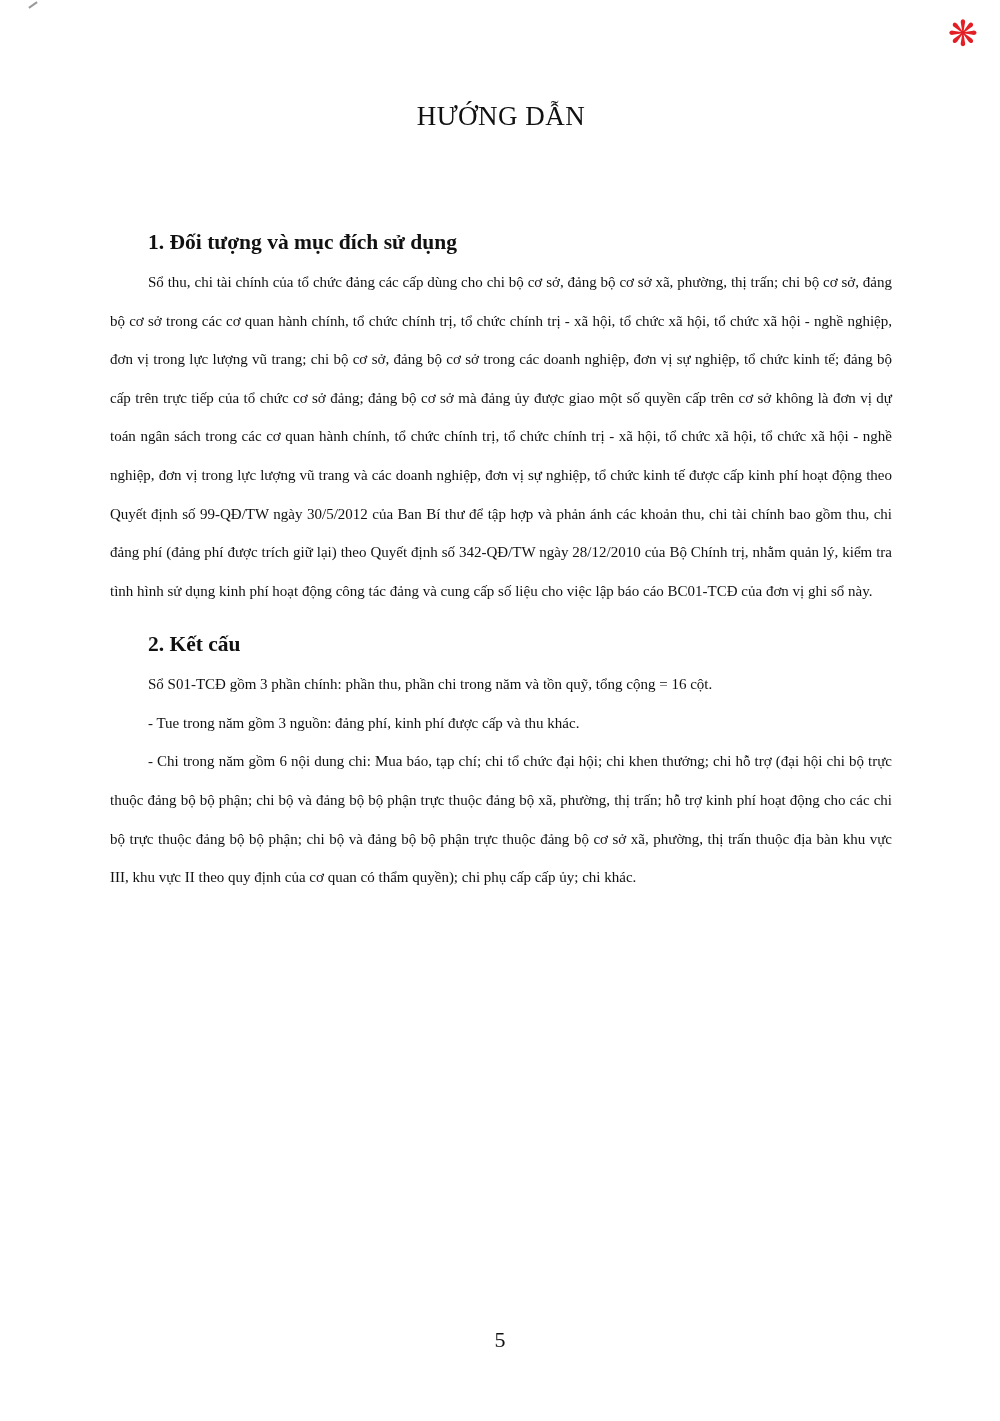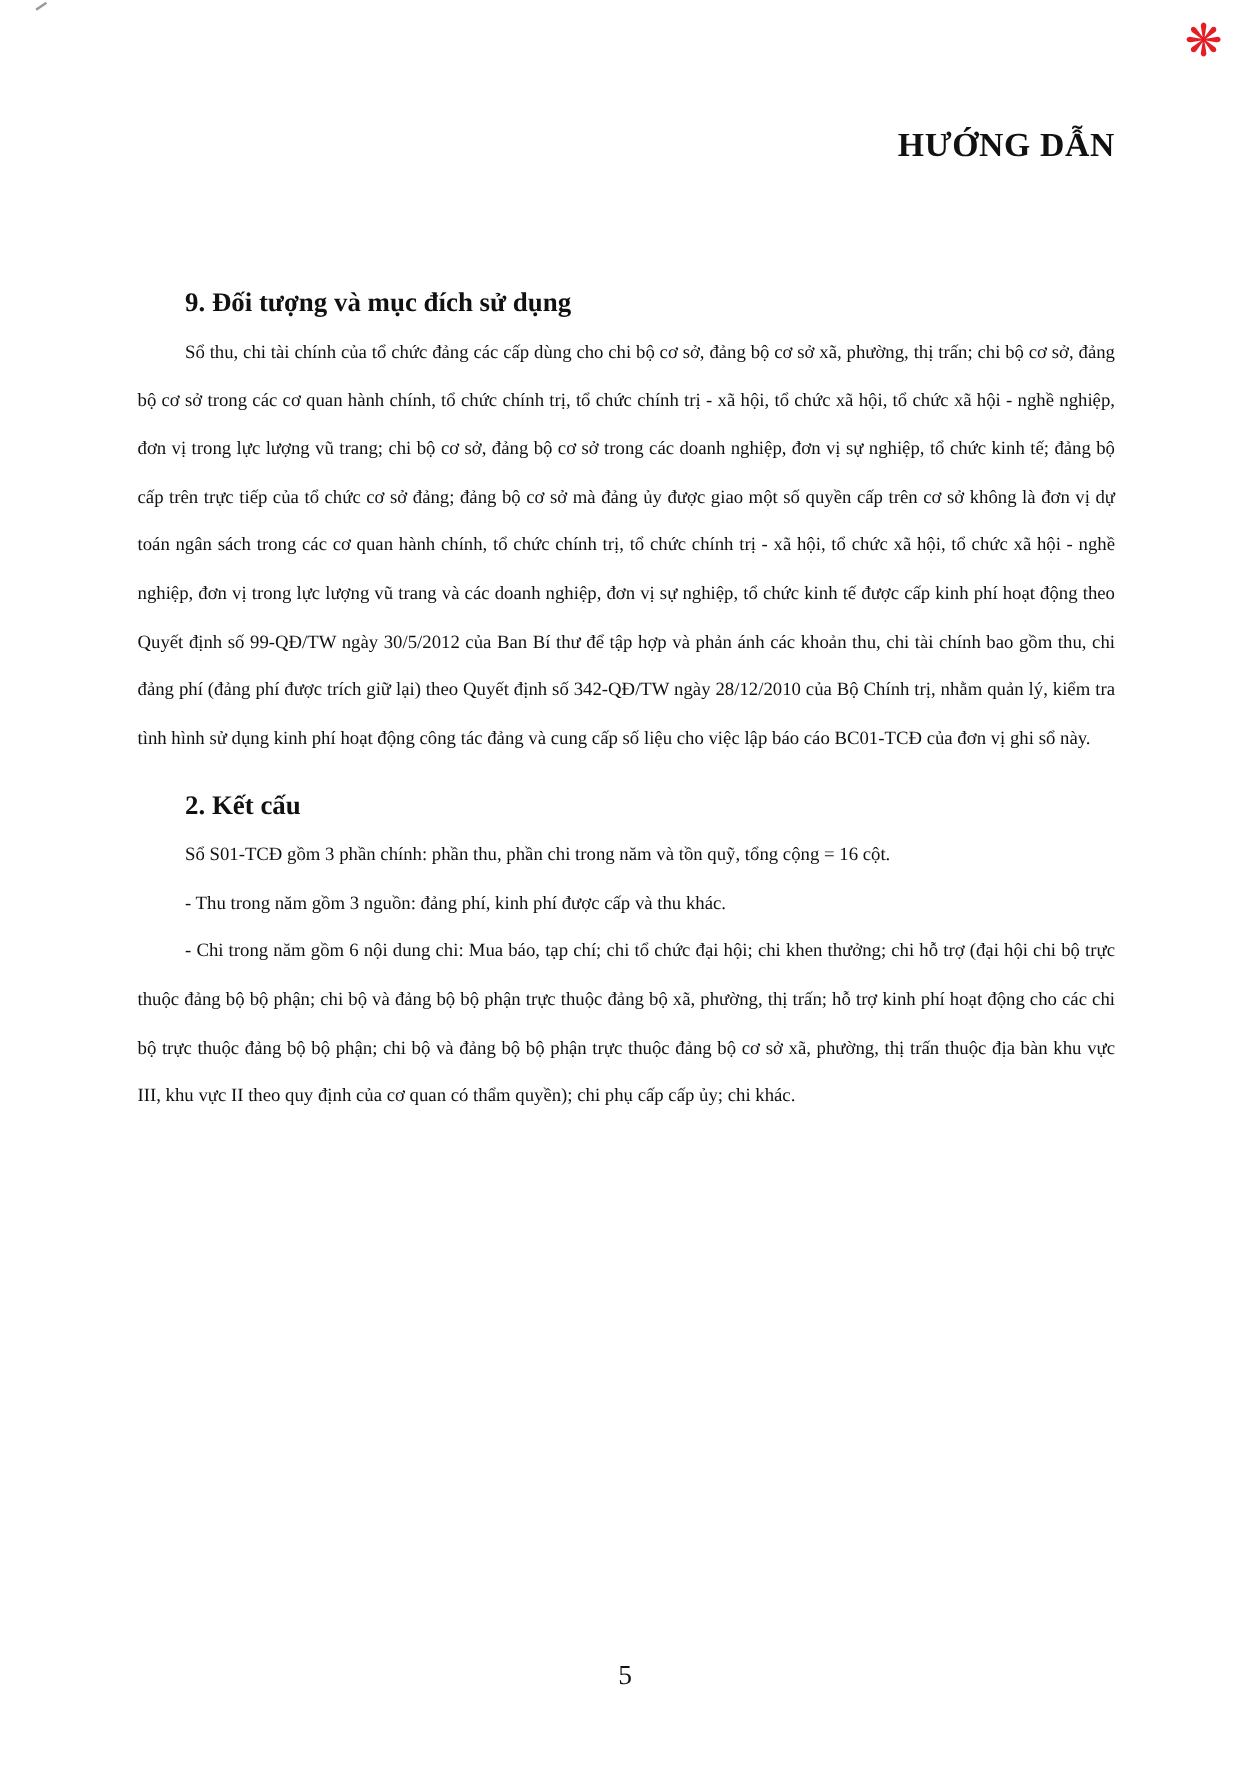"HƯỚNG DẪN" .doc-title { font-weight: bold -> normal; text-align: right -> center }
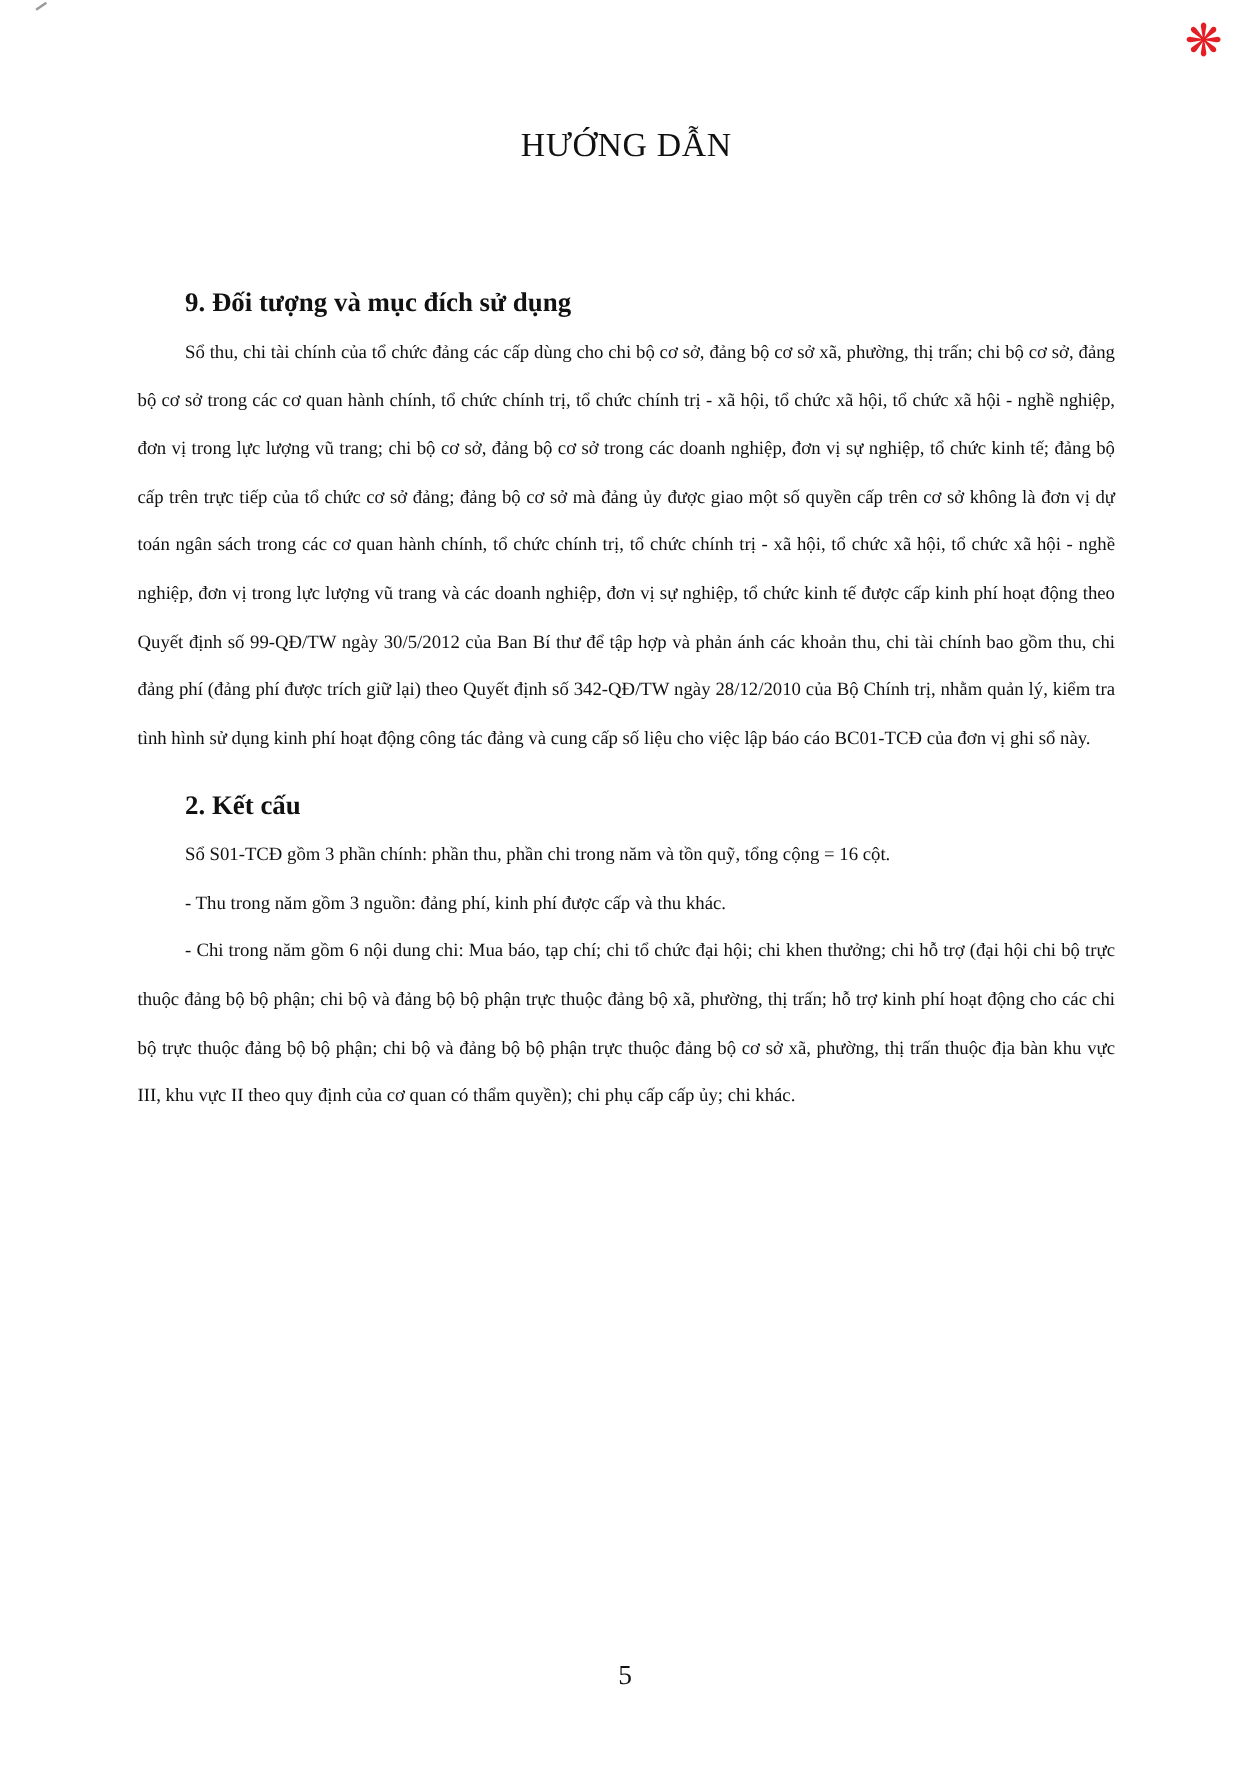"9. Đối tượng và mục" h2.section-heading { text: 9 -> 1 }
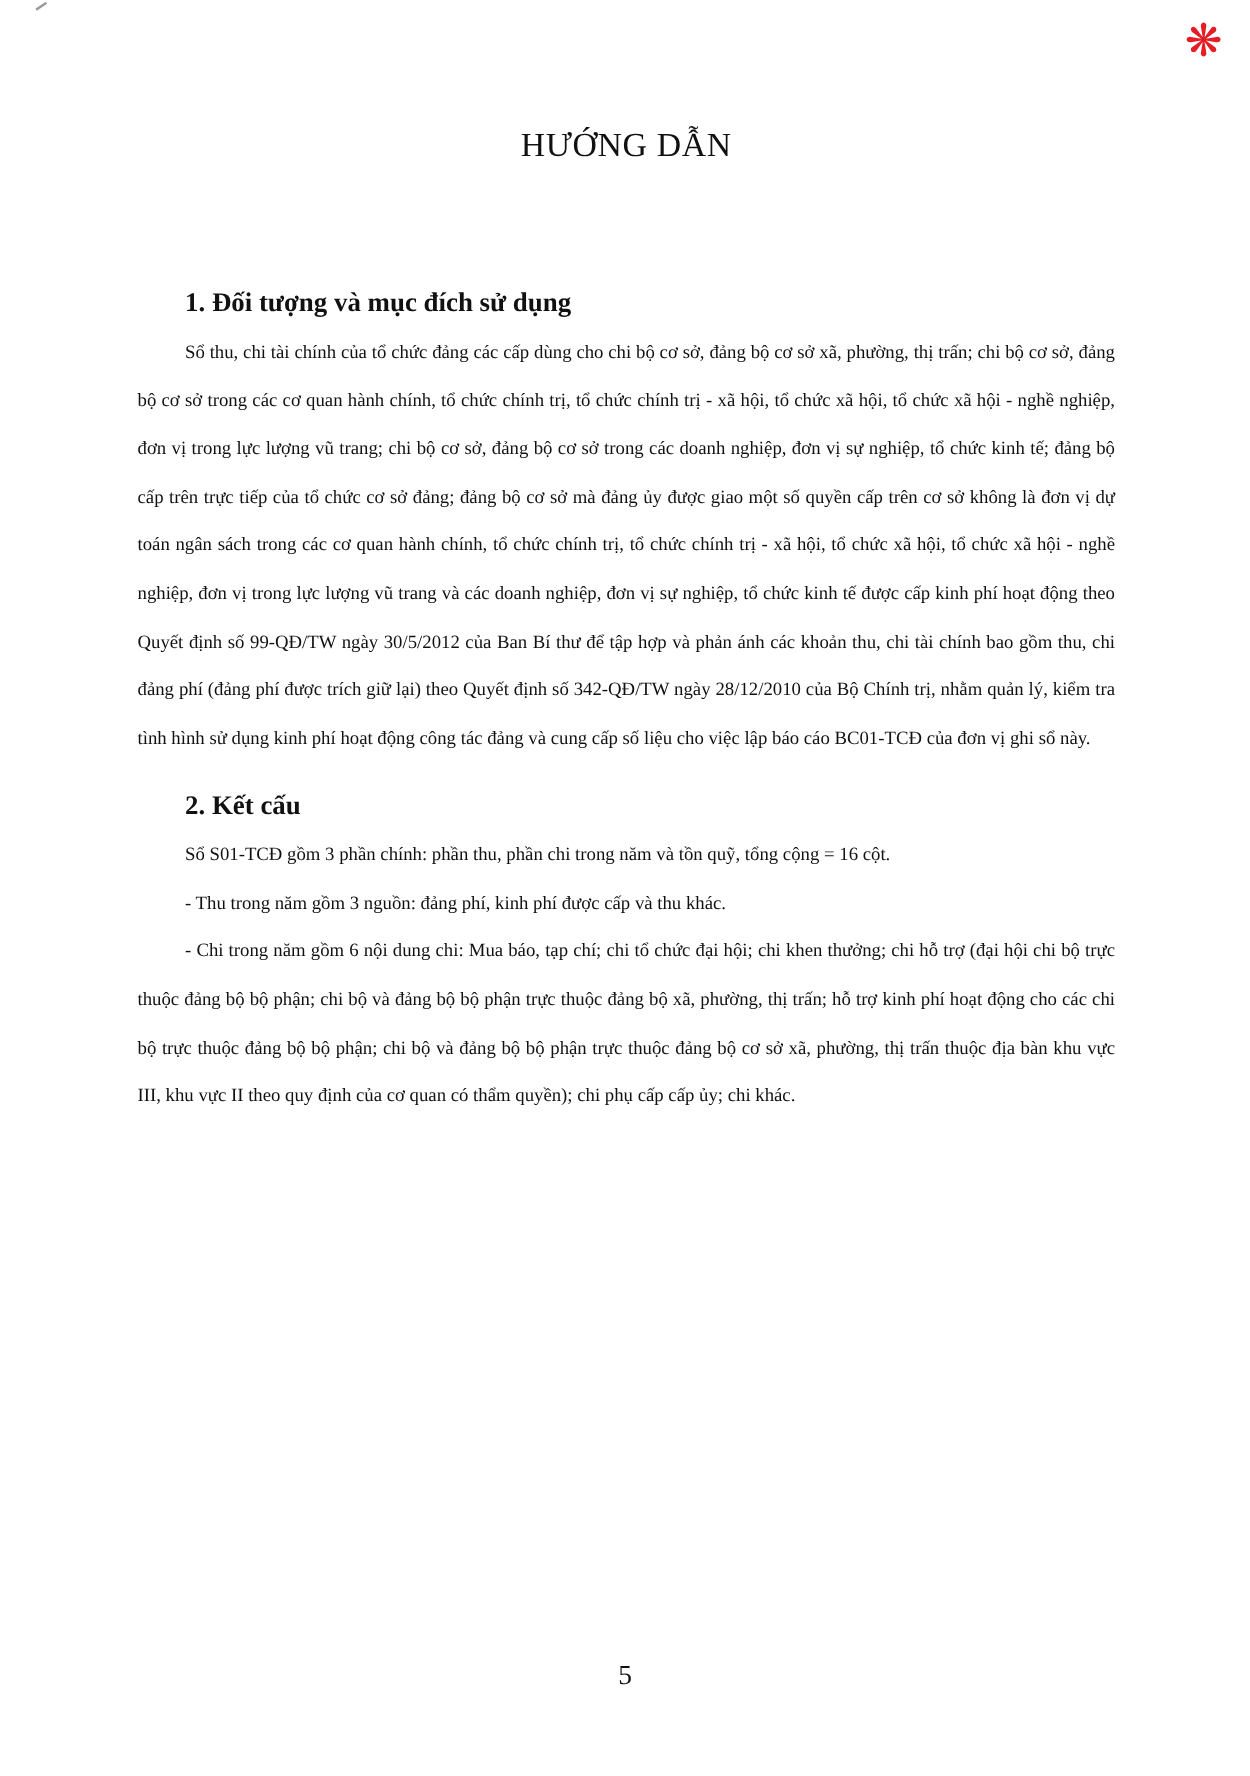"- Thu trong năm gồm" p.body-para { text: Thu -> Tue }
